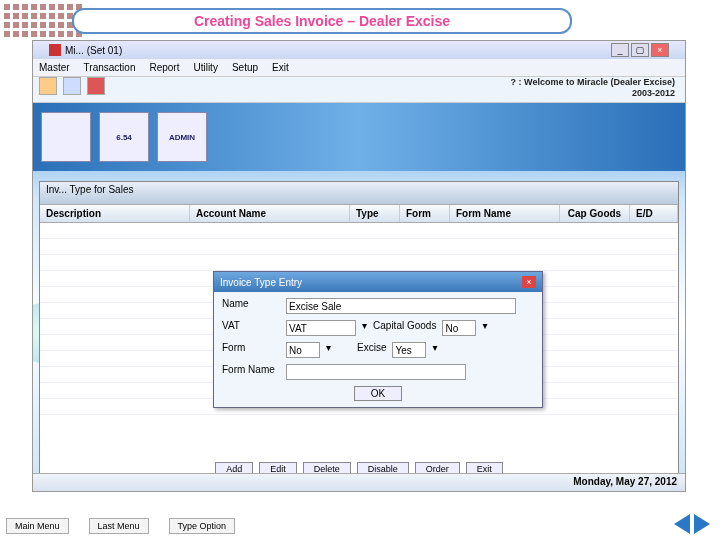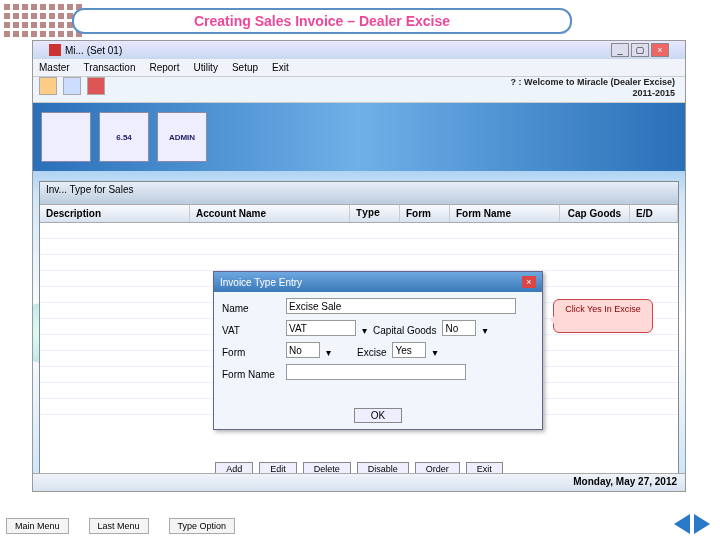"2011-2015" div { text: 2011-2015 -> 2003-2012 }
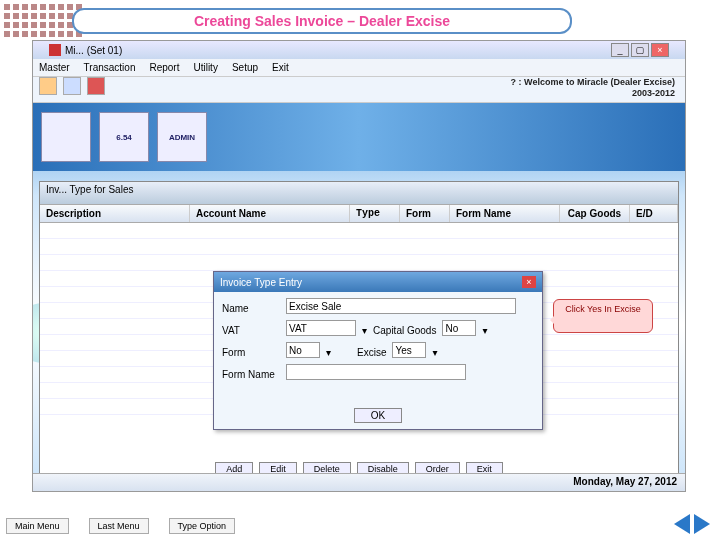"Type" .col-type { font-family: Liberation Mono, monospace -> none }
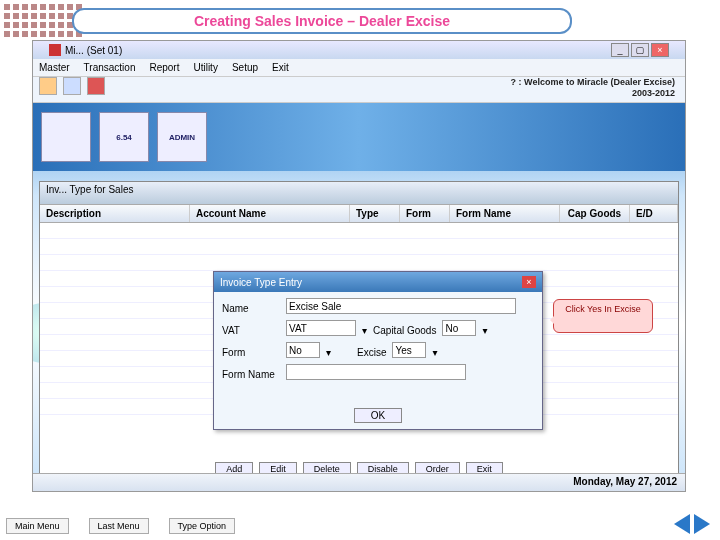"Name" .dlg-row { align-items: flex-end -> flex-start }
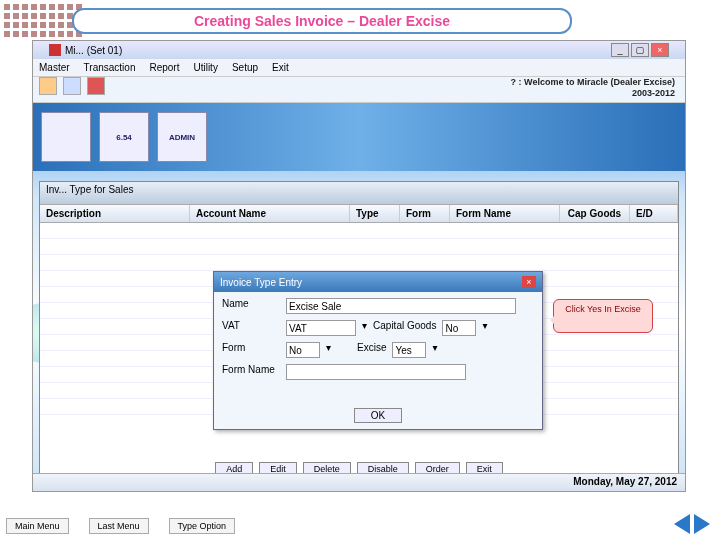"Click Yes In Excise" div.callout { html: <div> <span>Click Yes In Excise</span> </div> -> none }
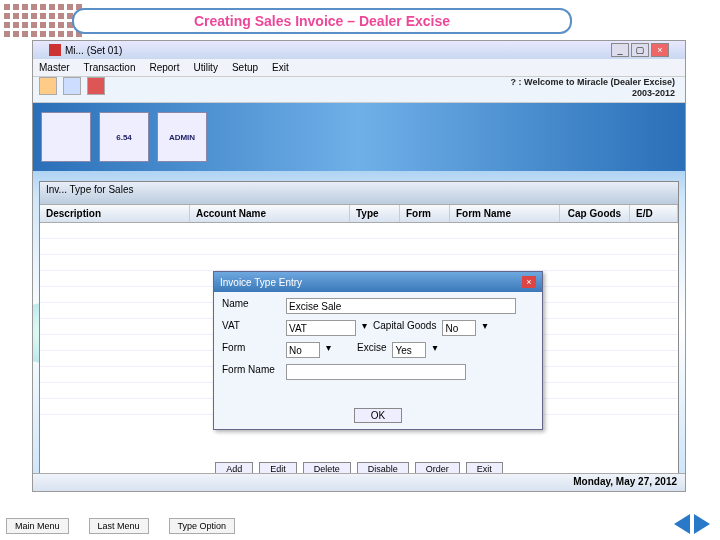"OK" .dlg-ok button { margin-top: 22px -> none }
